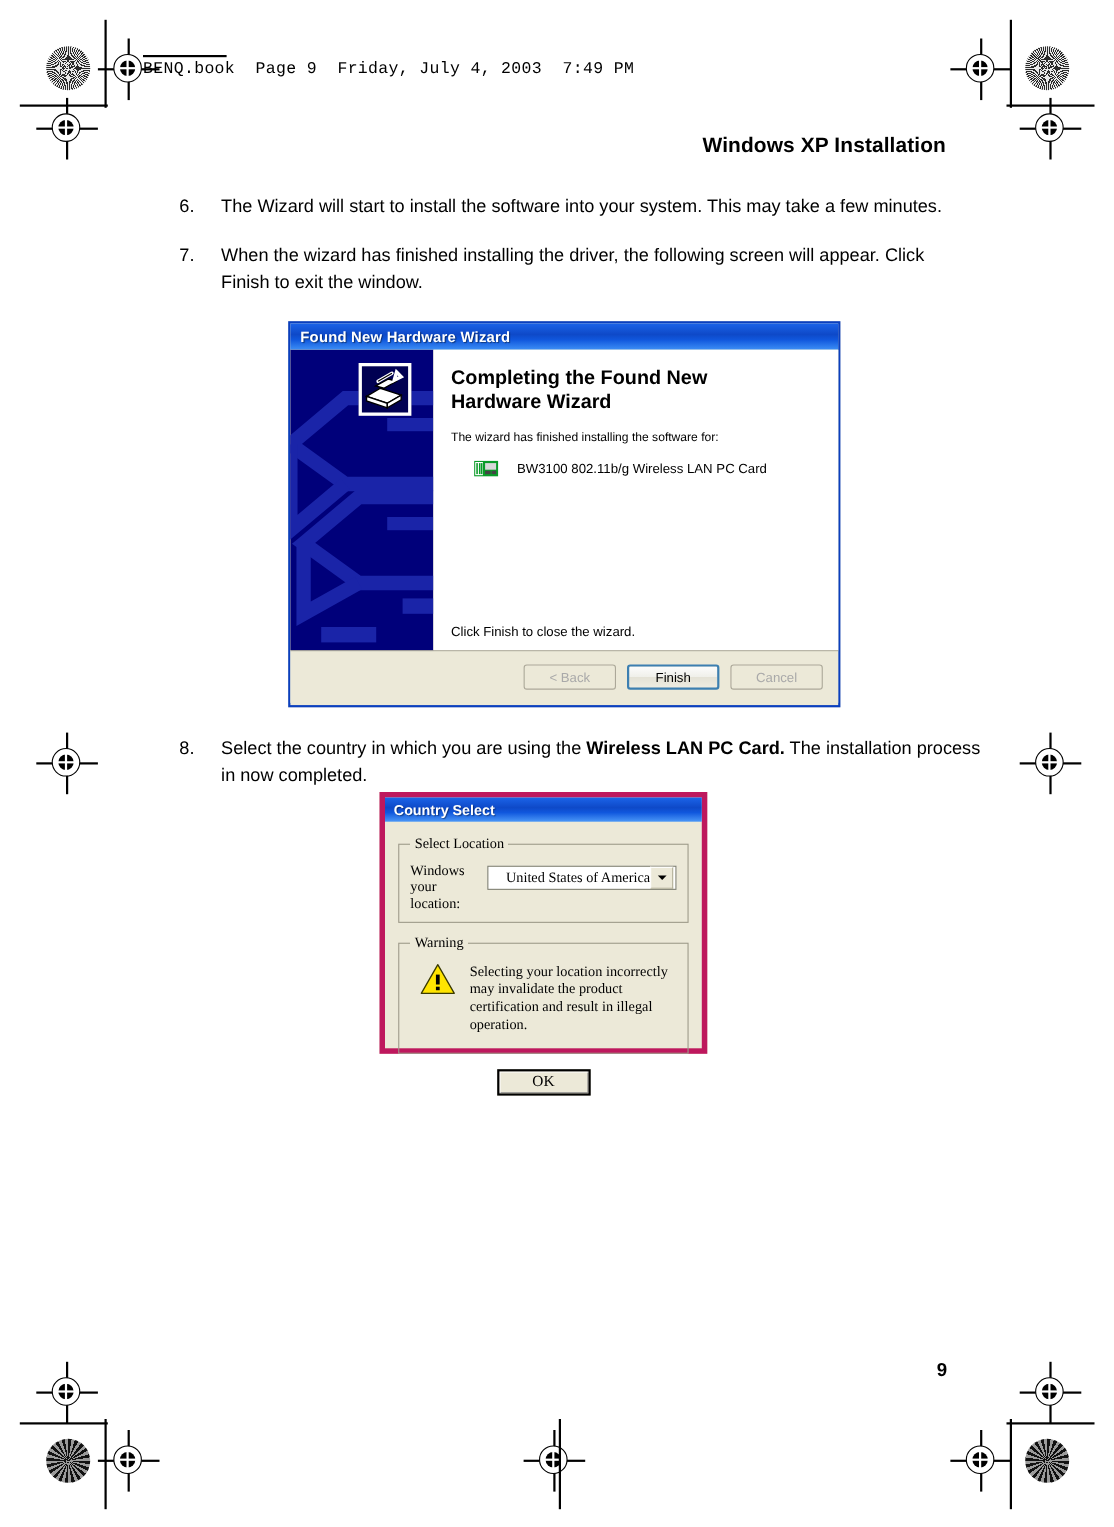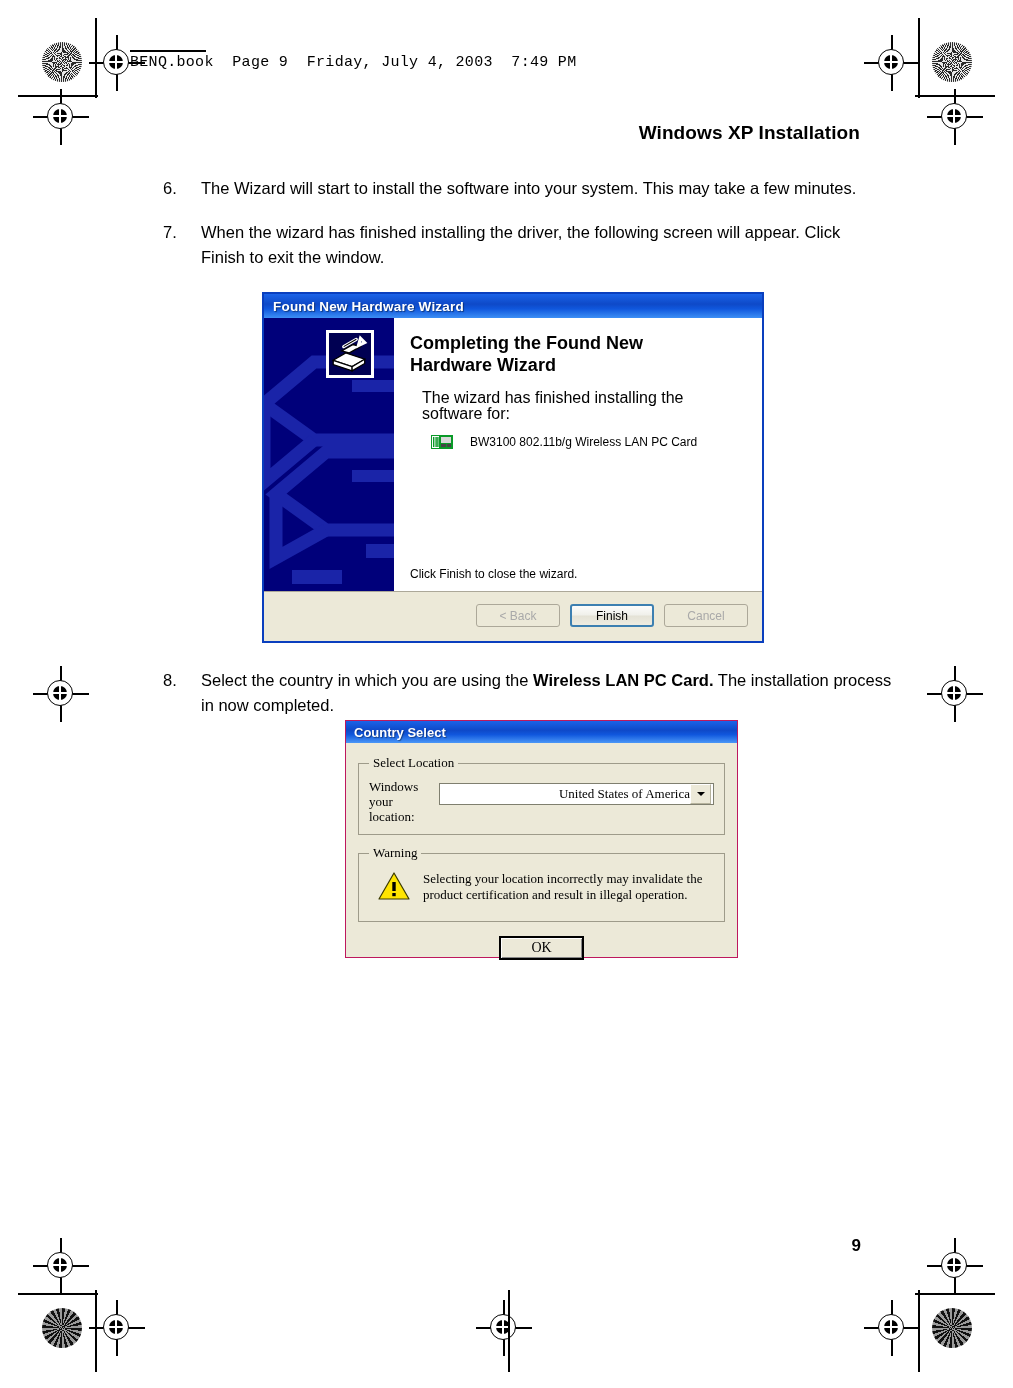"The wizard has finished installing" .wiz-p { font-size: 16px -> 11px; margin: 0 0 12px 12px -> 0 0 12px 0 }
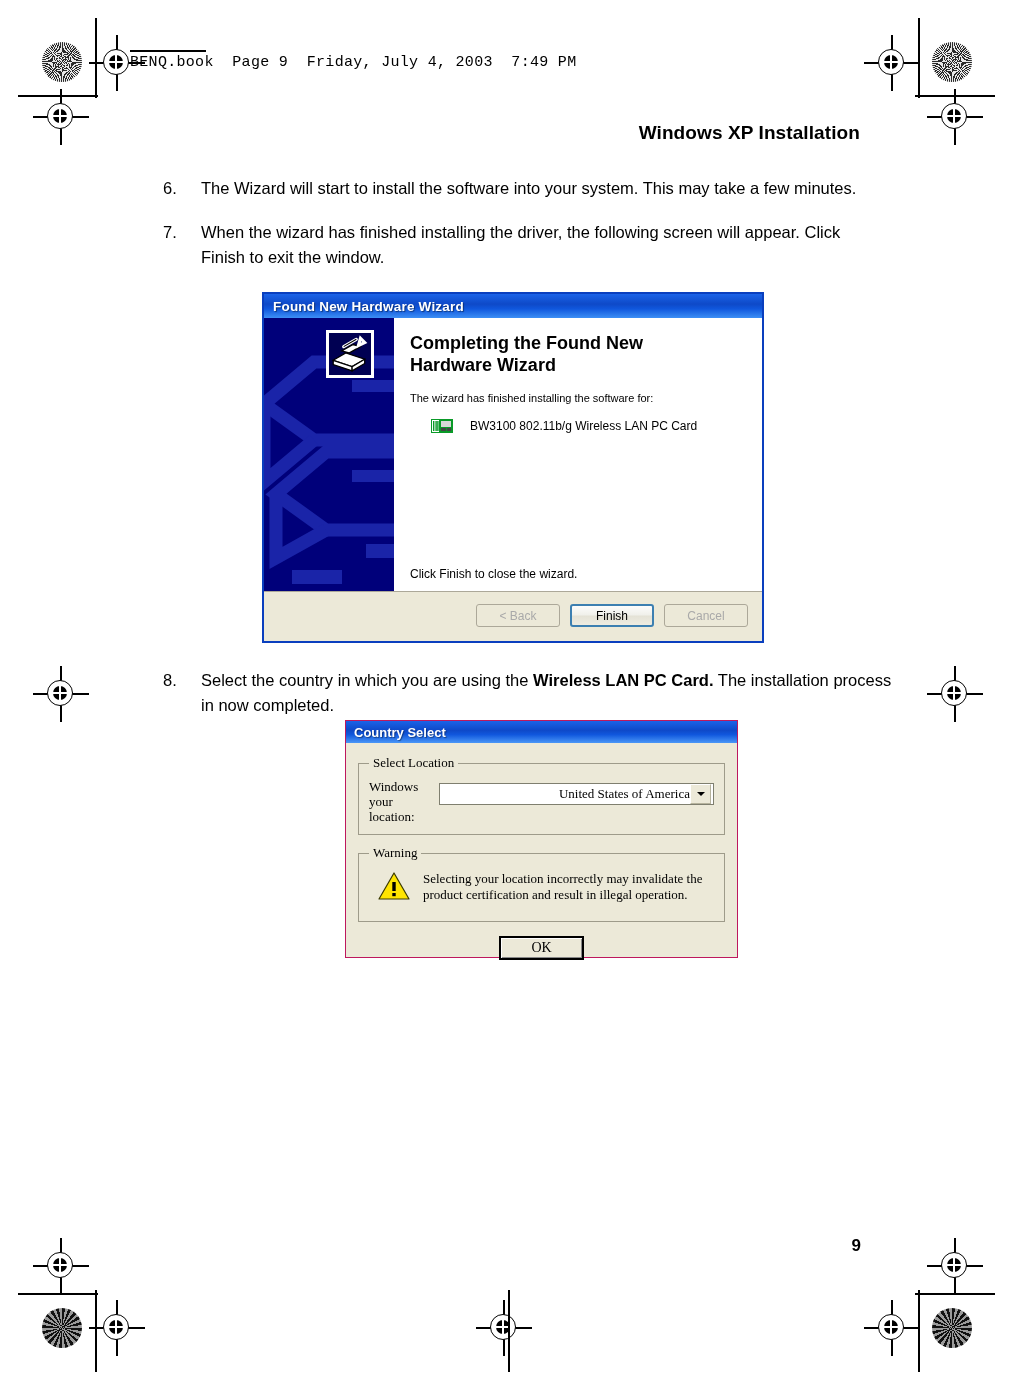"Country Select" .country { border: 1px solid #be185d -> 5px solid #be185d; width: 393px -> 298px }
